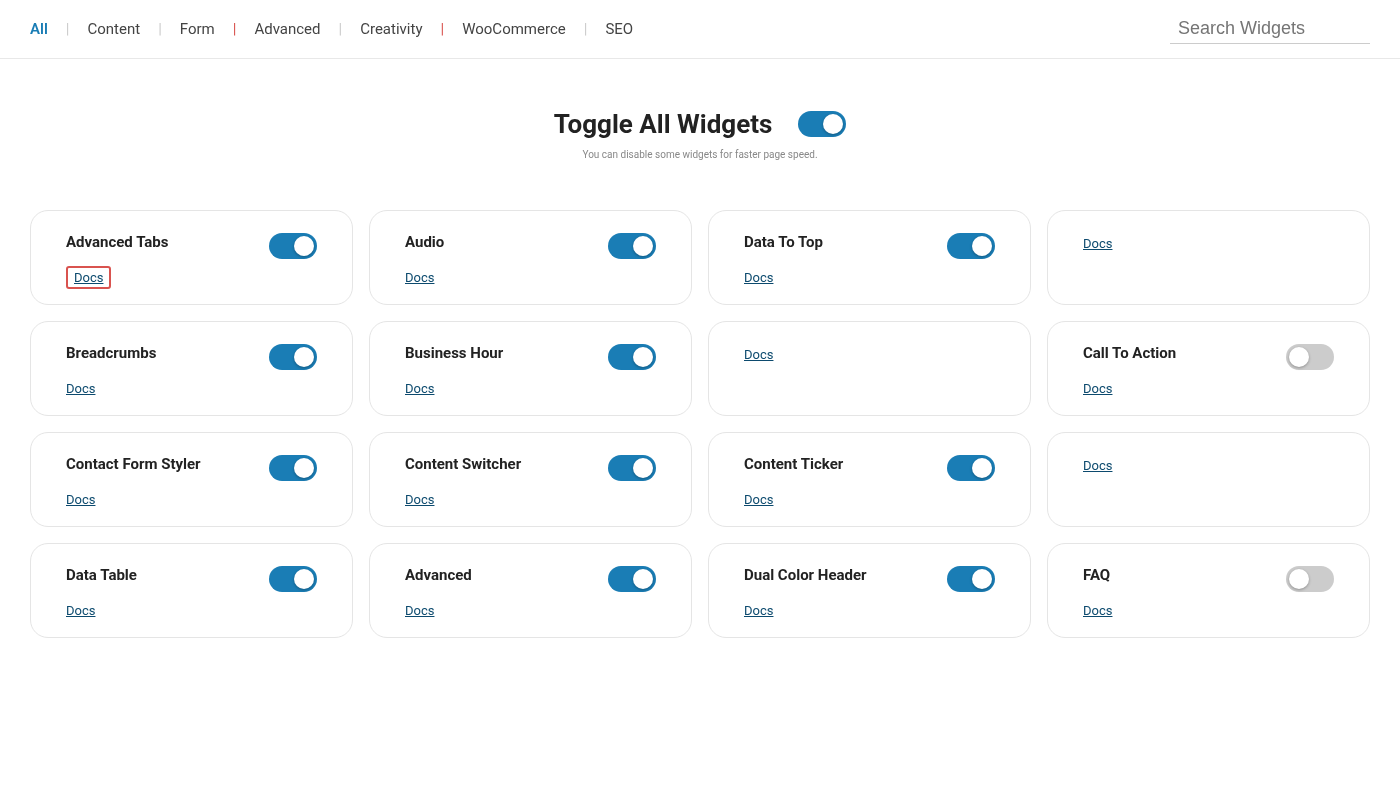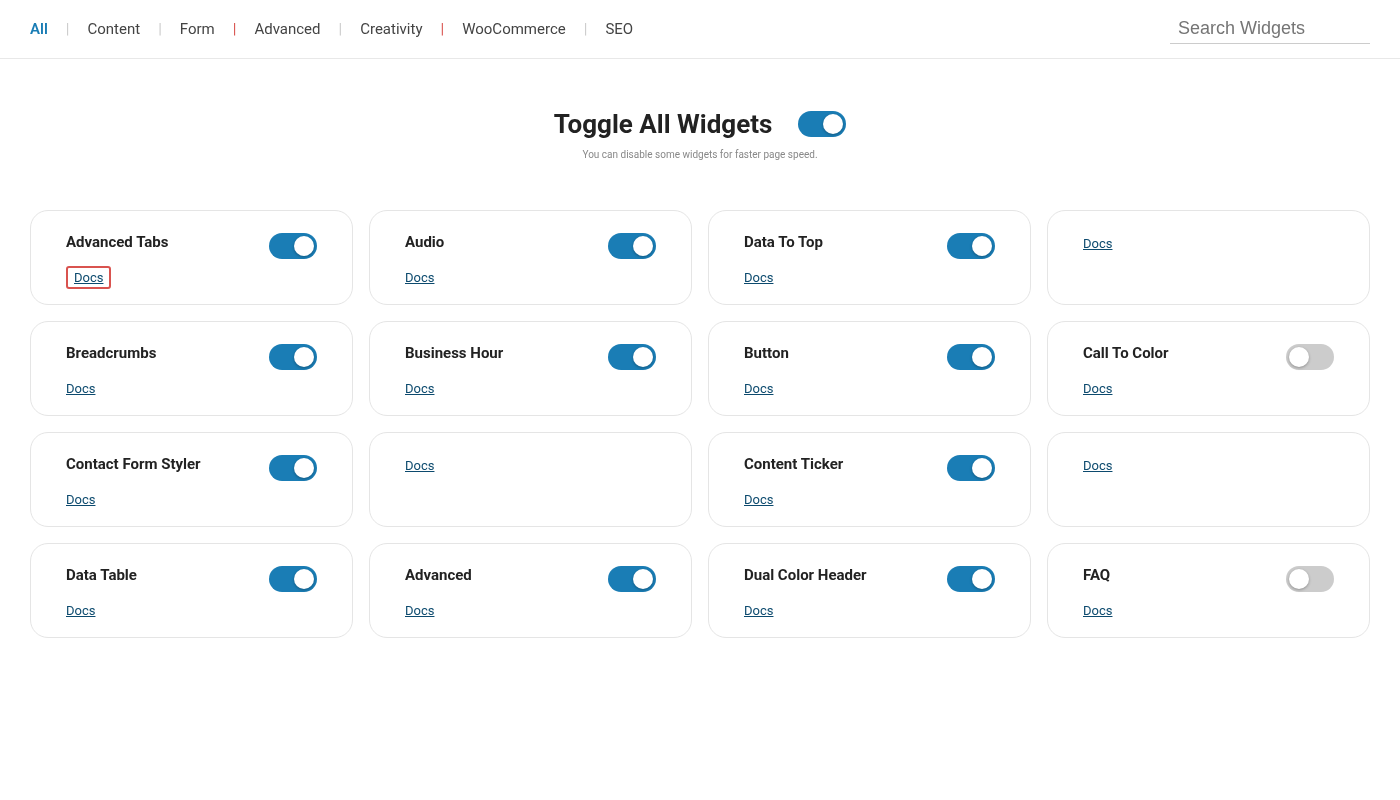"Button" div.widget-card-header { html: <div> <span>Button</span> <label> <input> <span></span> </label> </div> -> none }
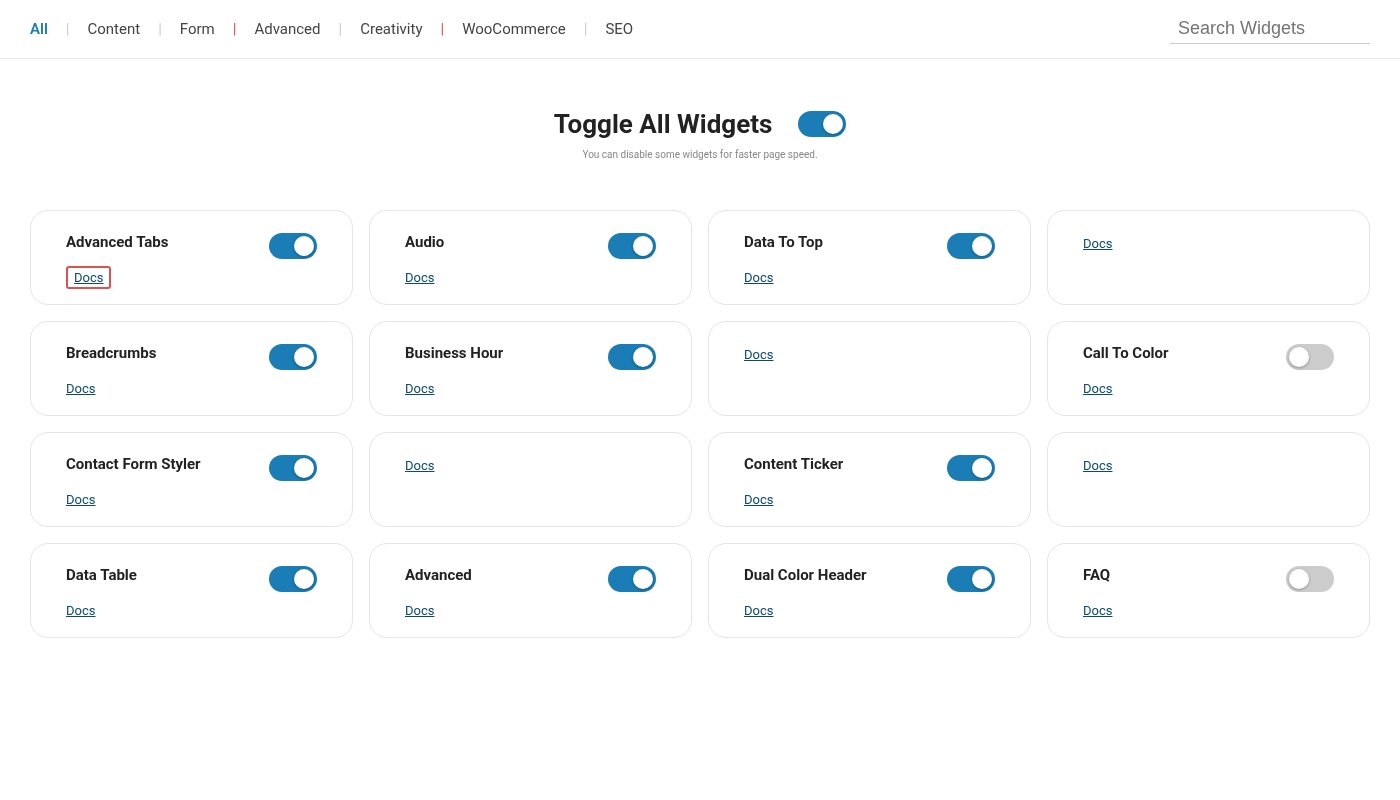"Call To Color" span.widget-name { text: Color -> Action }
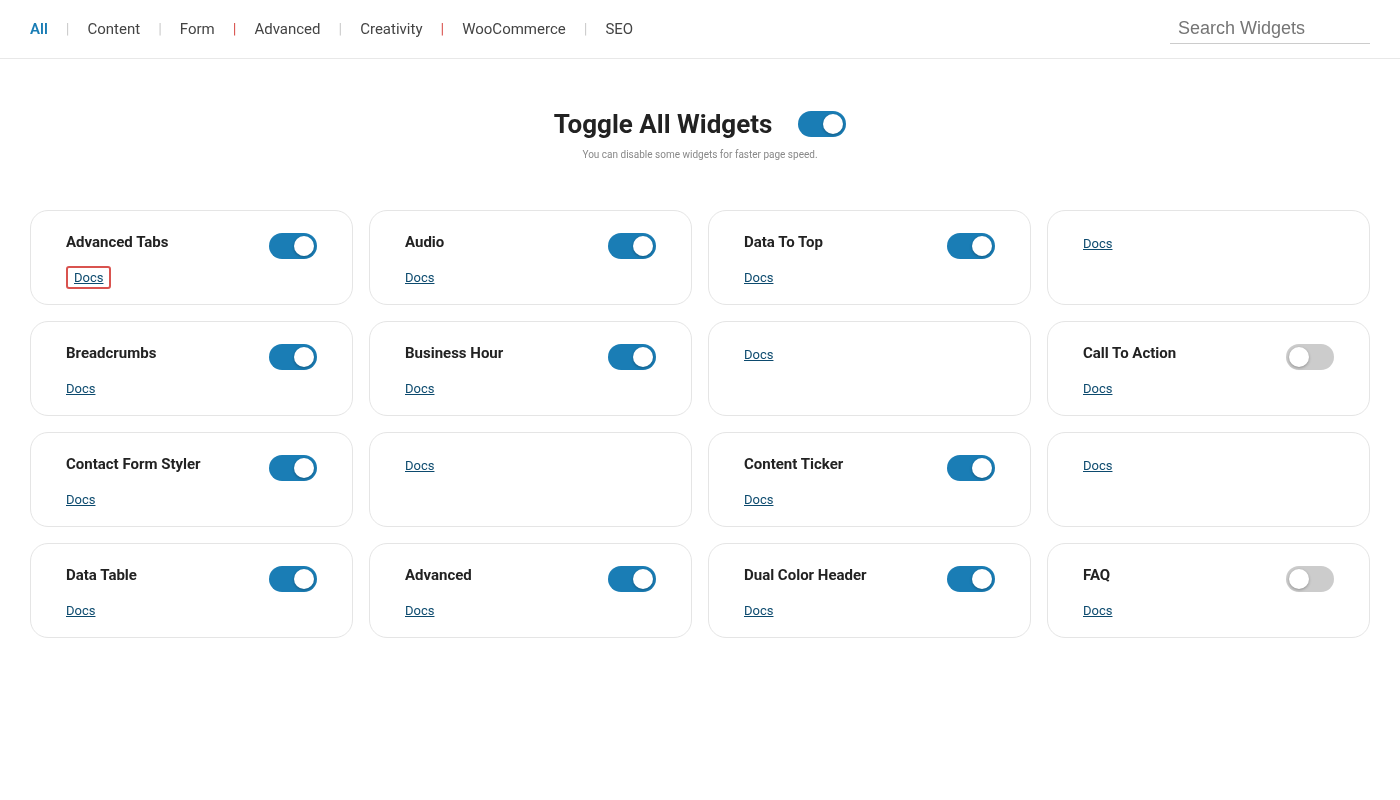"Content Switcher" div.widget-card-header { html: none -> <div> <span>Content Switcher</span> <label> <input> <span></span> </label> </div> }
